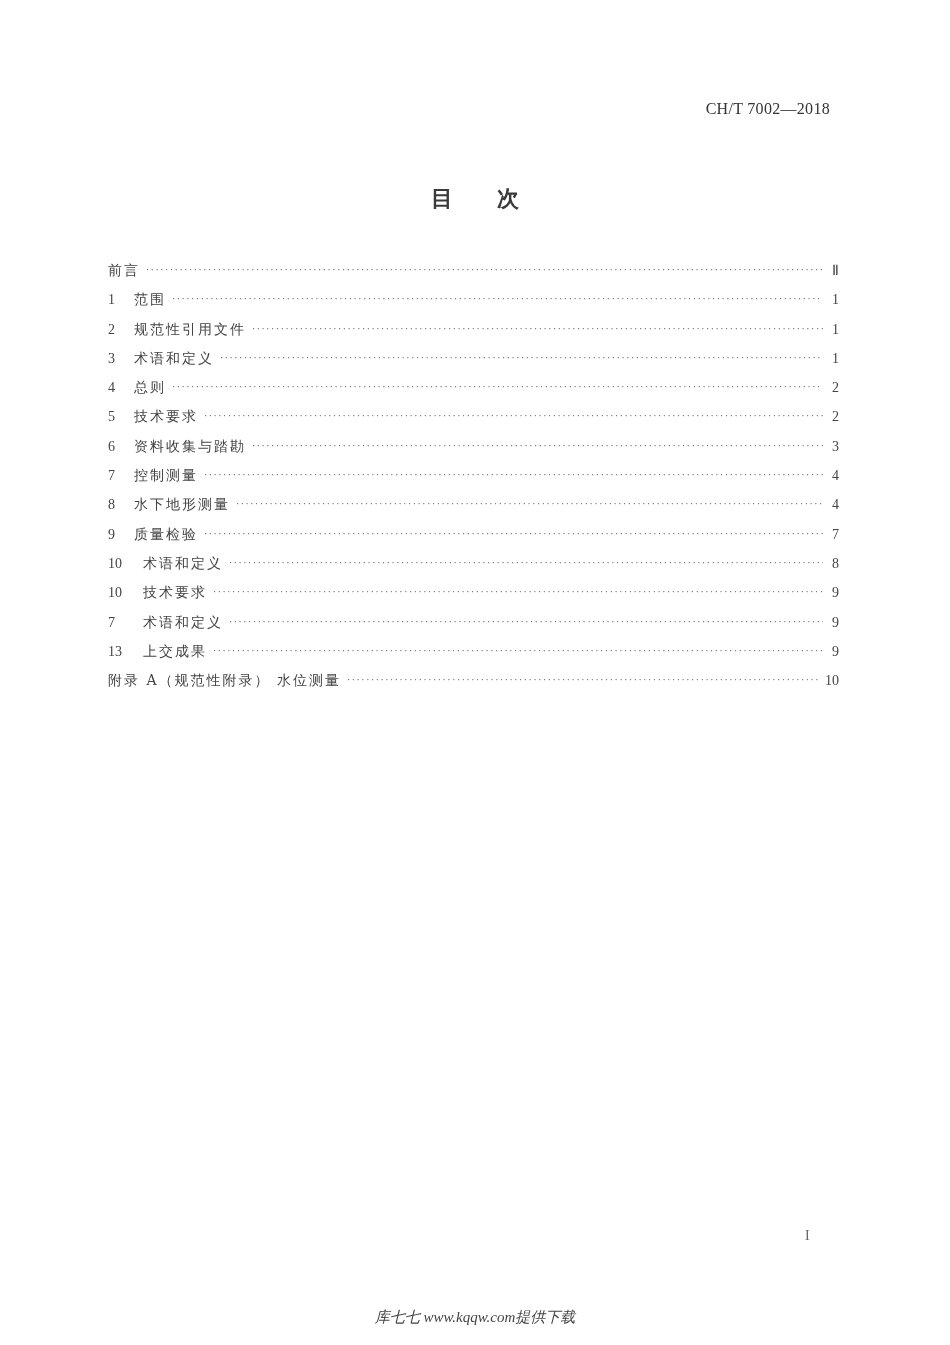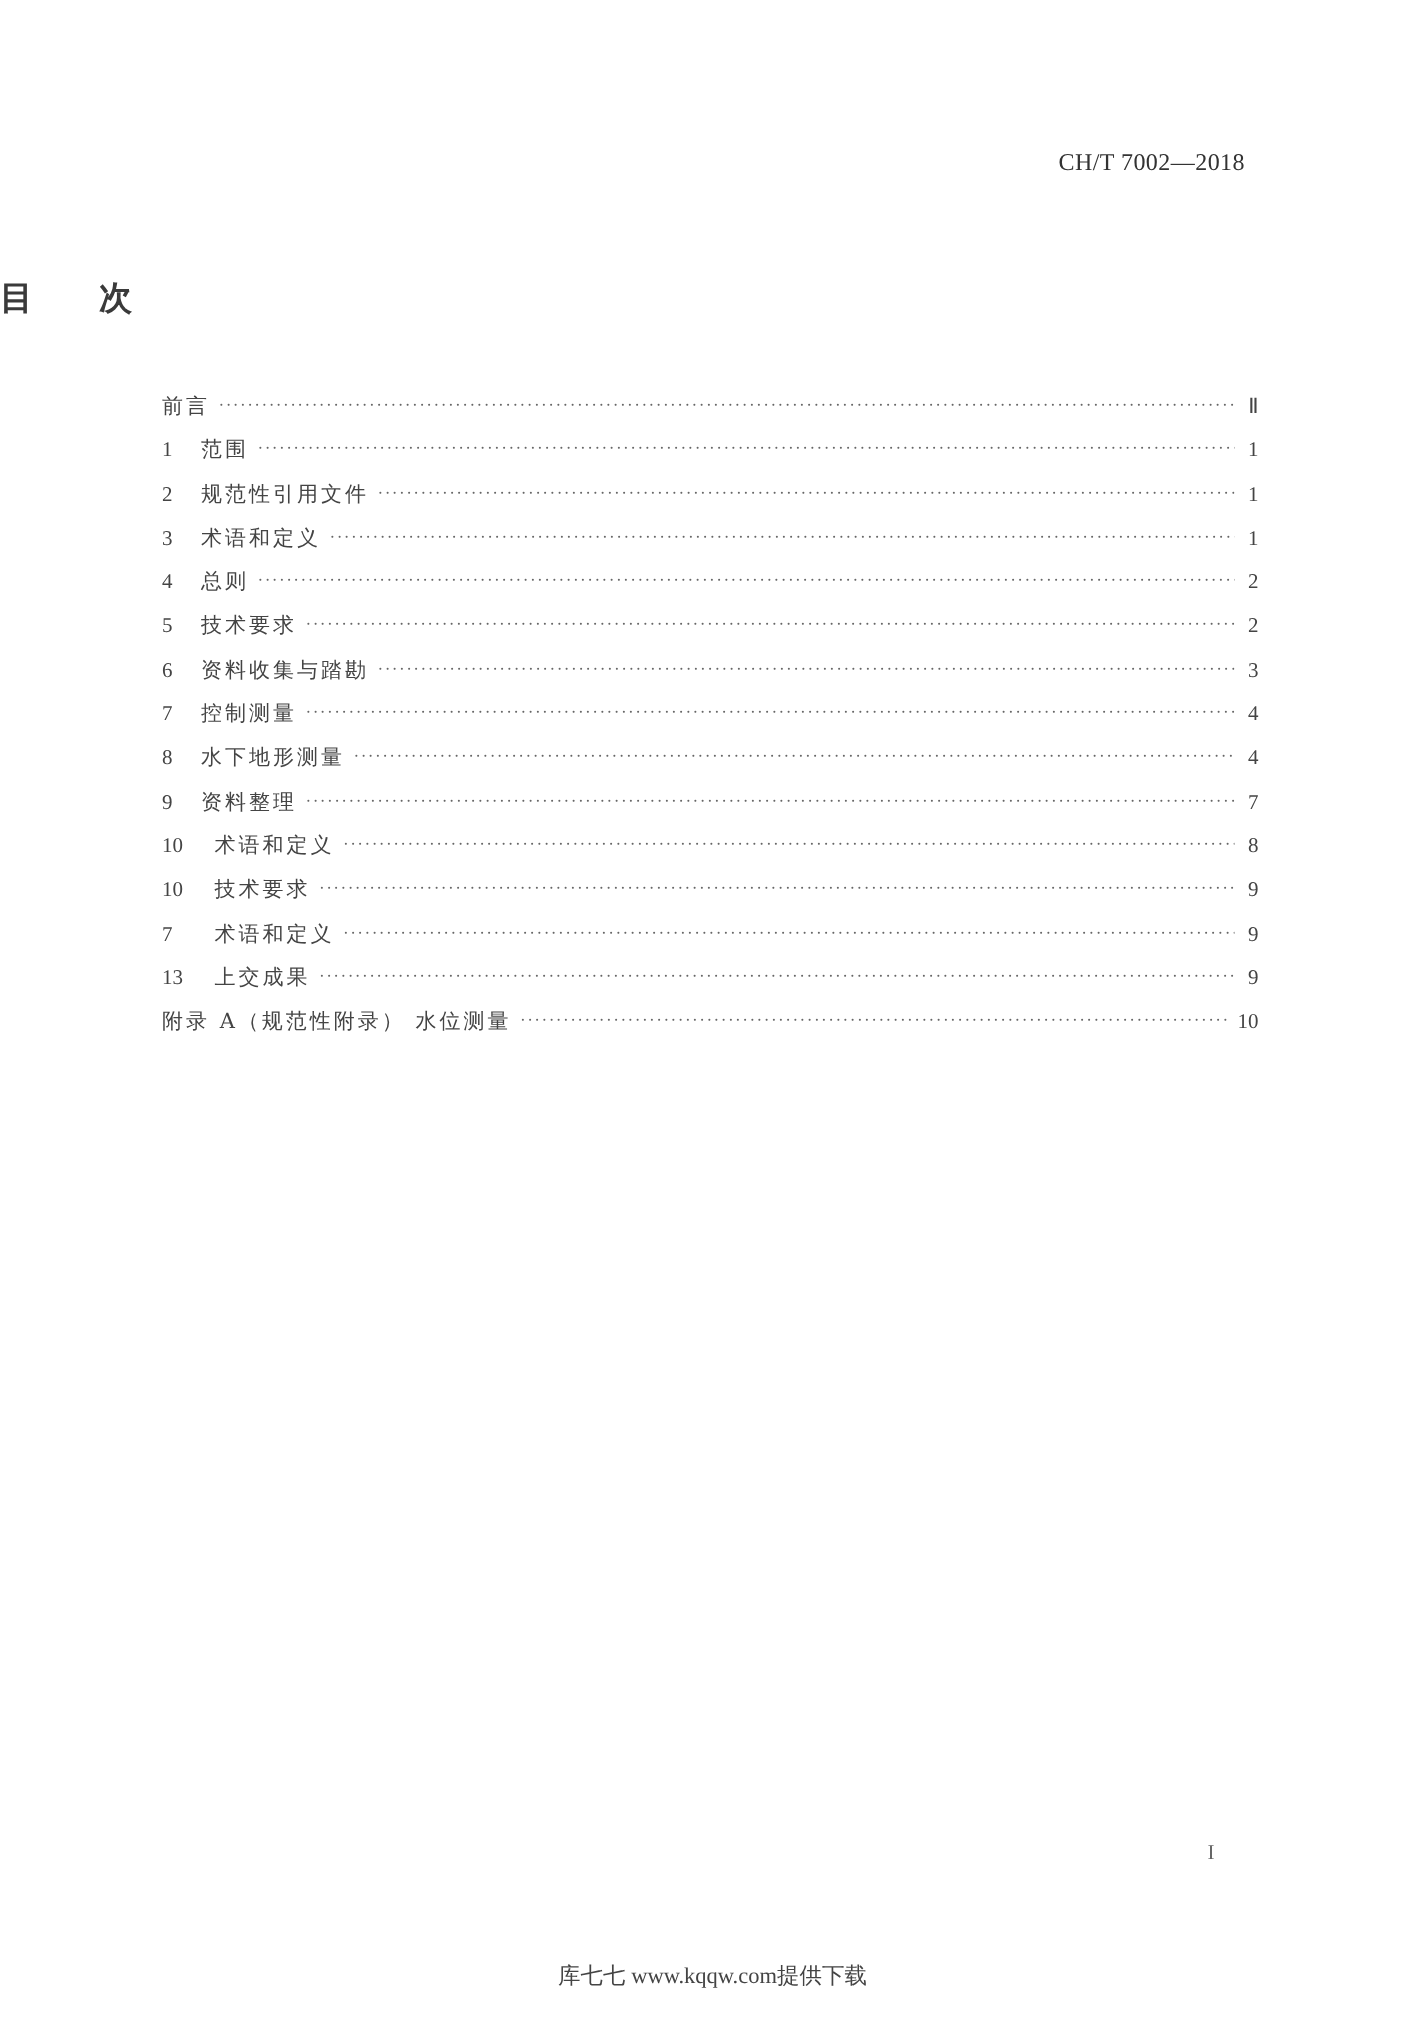"目 次" .toc-title { text-align: left -> center }
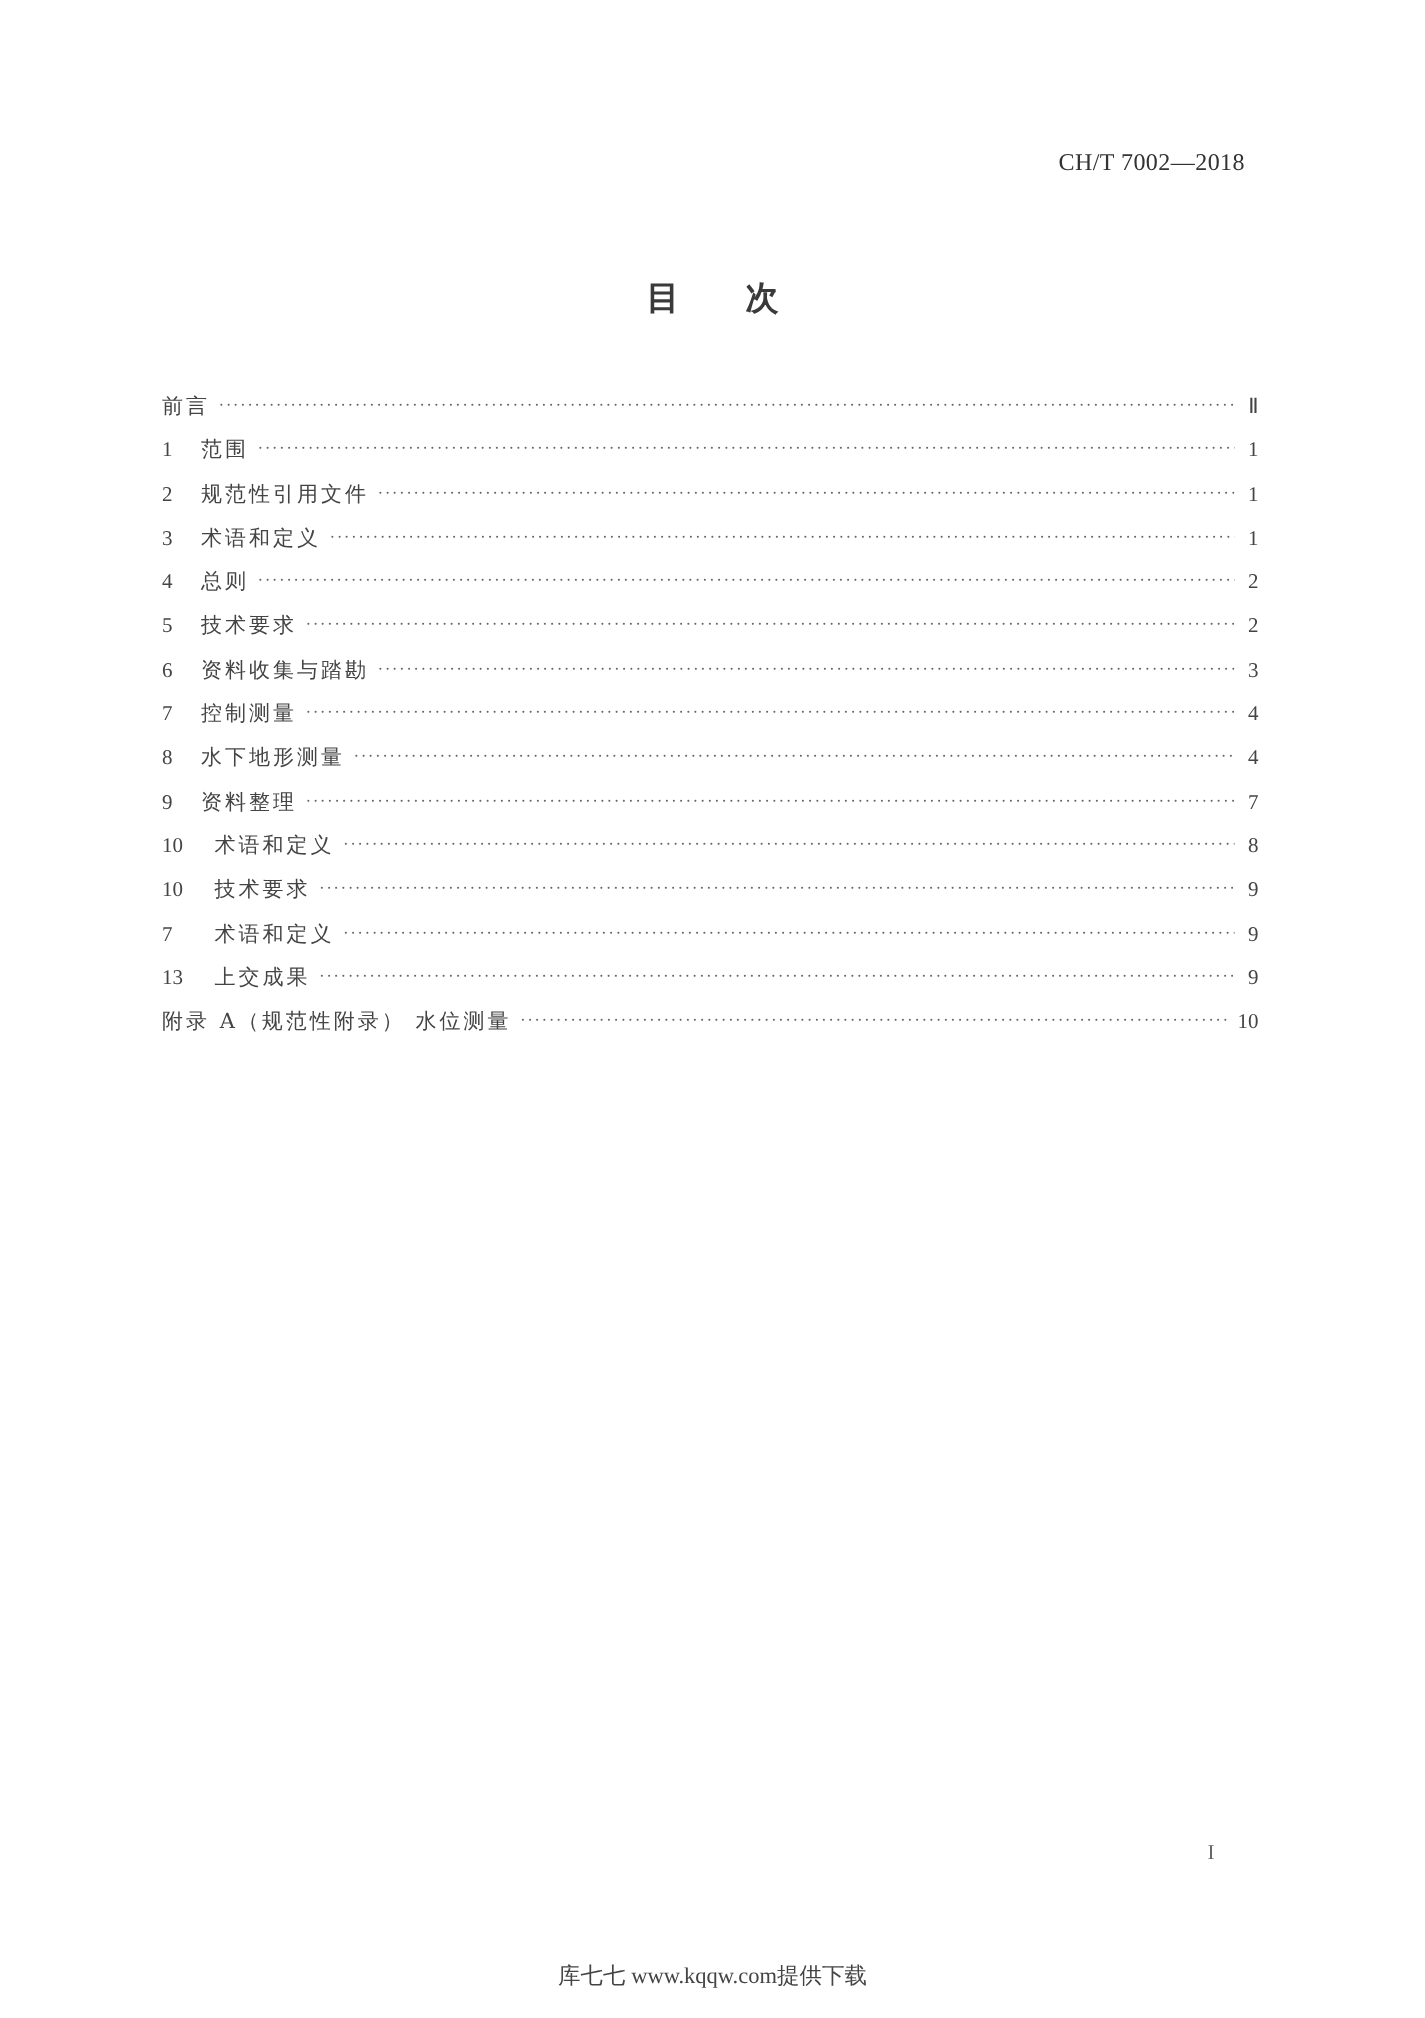"资料整理" span.label { text: 资料整理 -> 质量检验 }
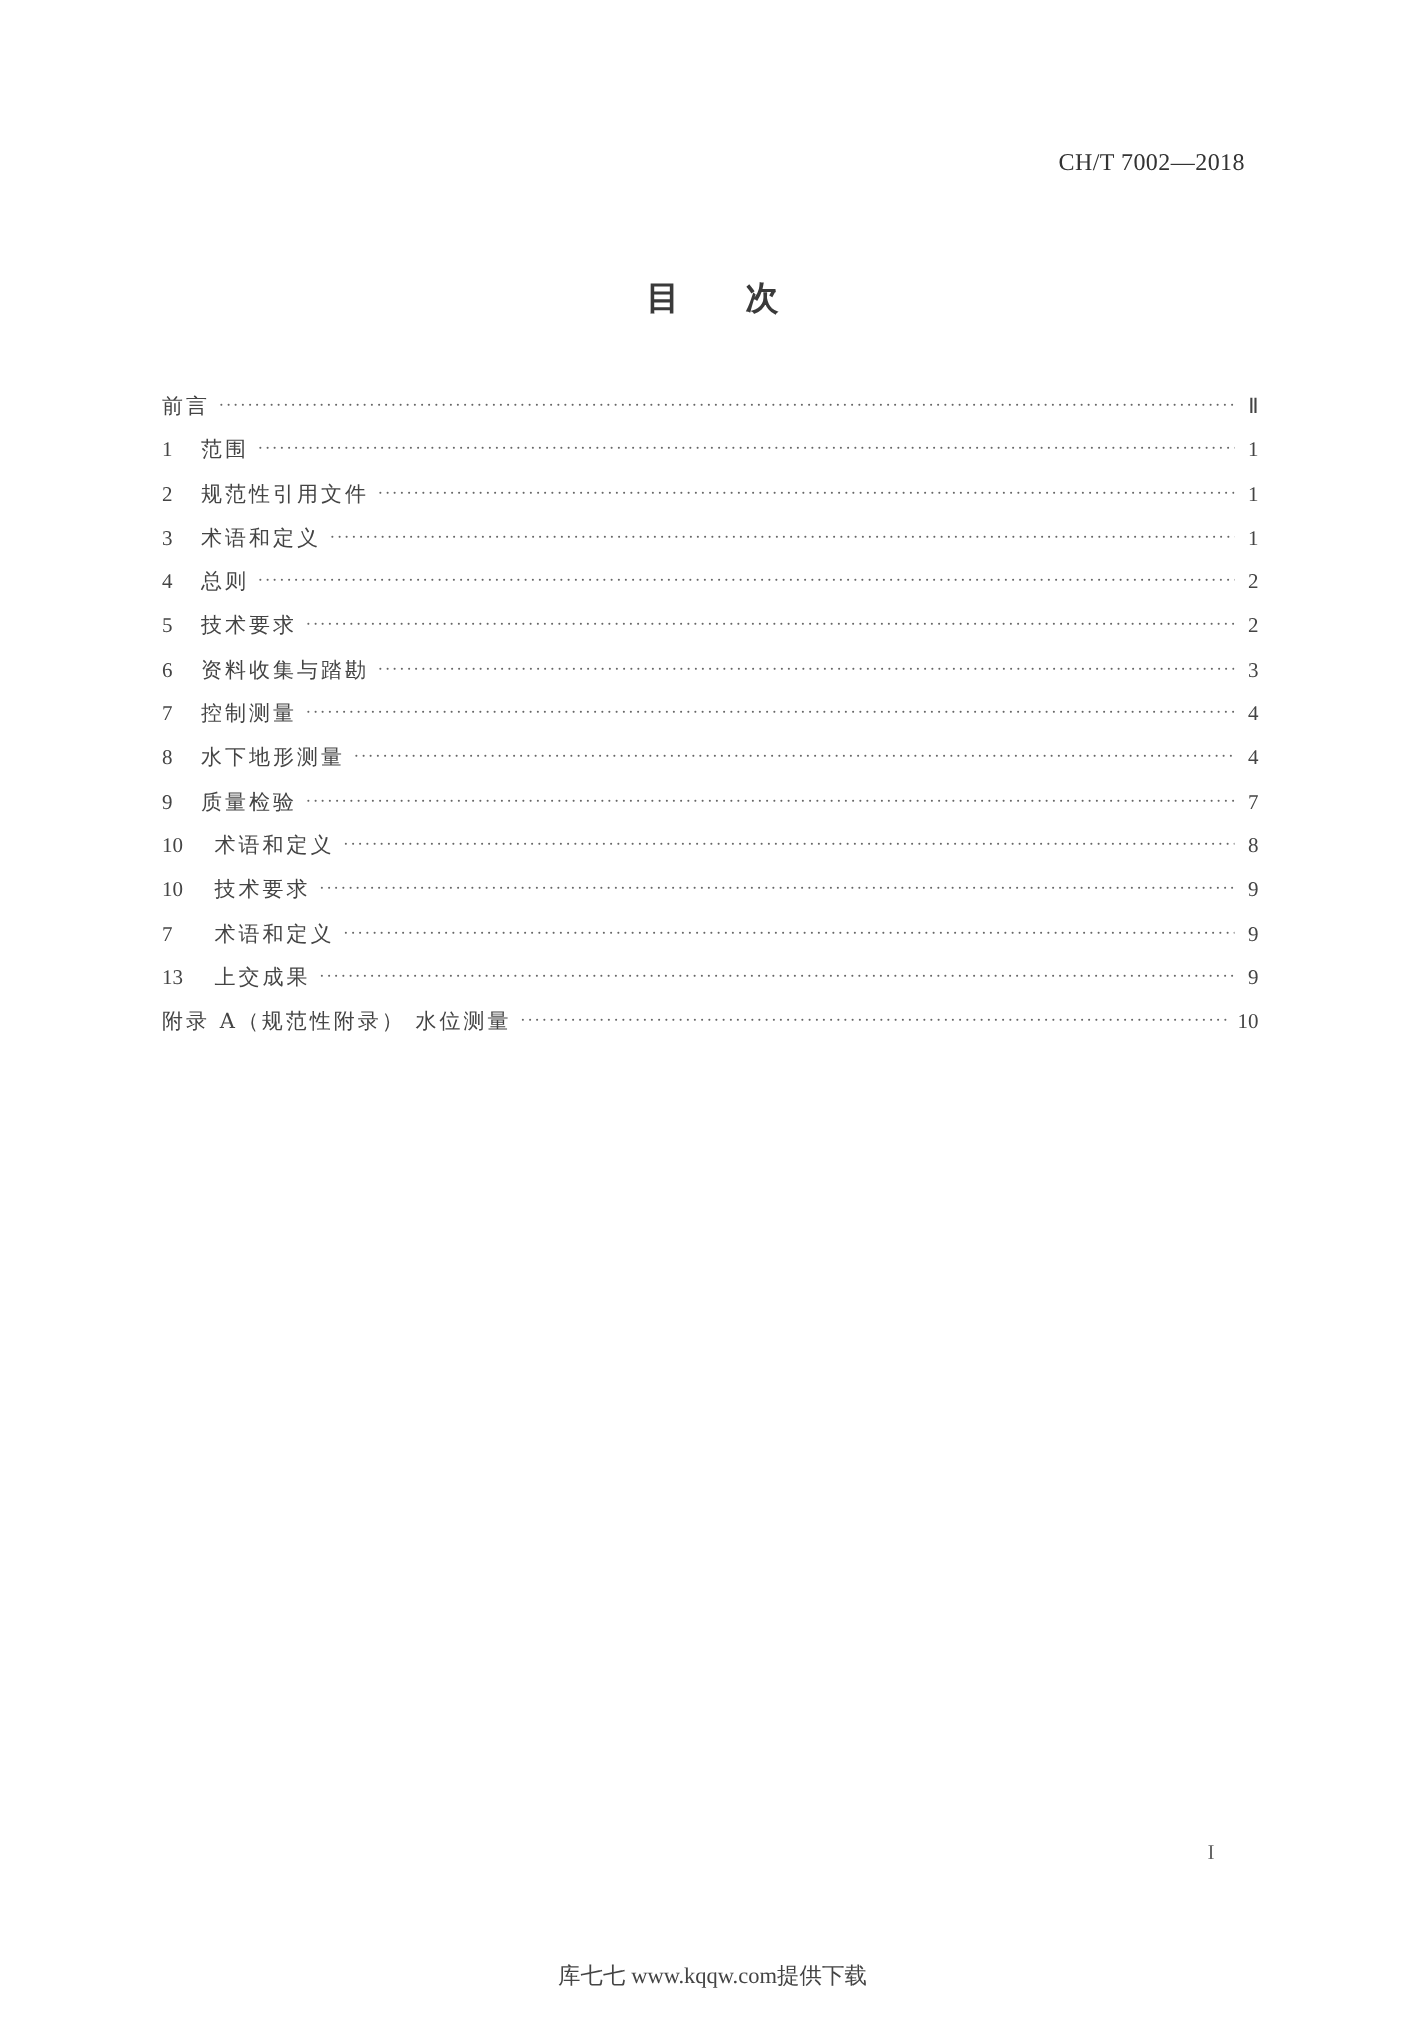"库七七 www.kqqw.com提供下载" .footer { font-style: none -> italic }
